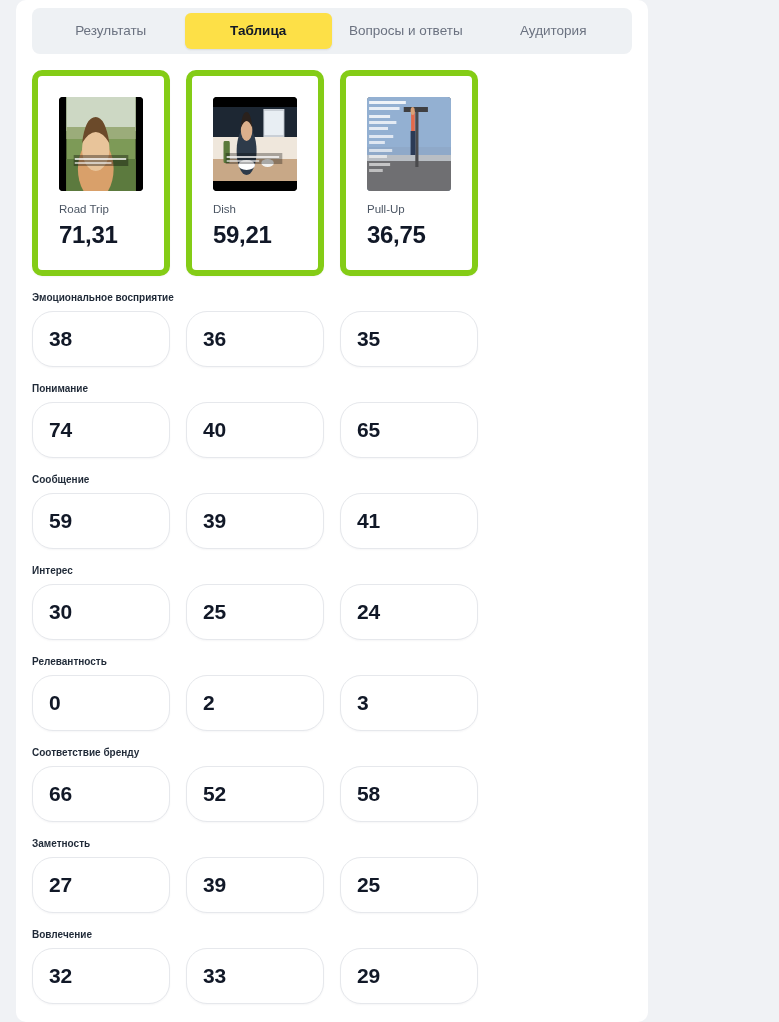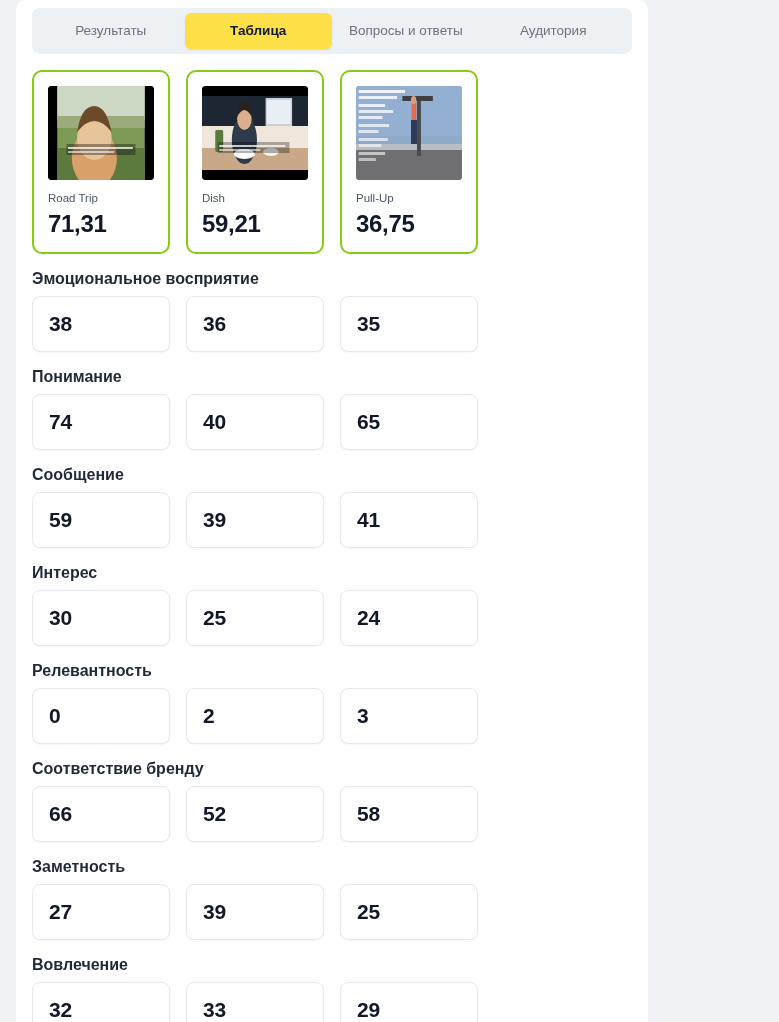"Road Trip" .vidcard { border: 2px solid #84cc16 -> 6px solid #84cc16; padding: 14px -> 21px }
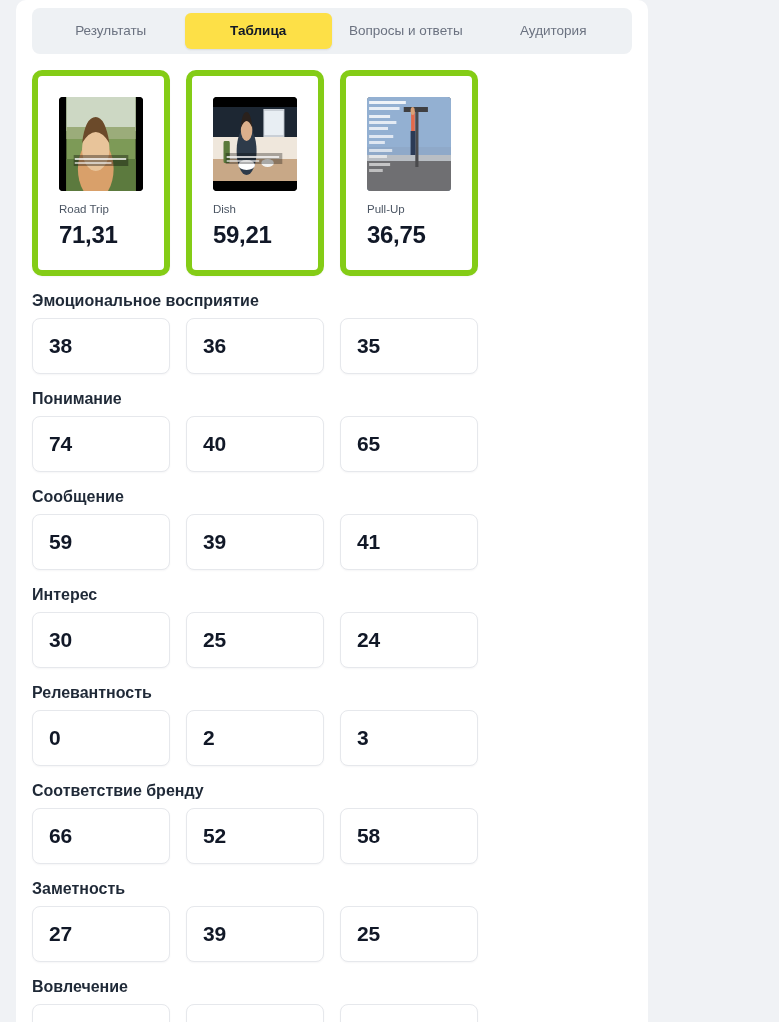"Эмоциональное восприятие" .metric-title { font-size: 16px -> 10px }
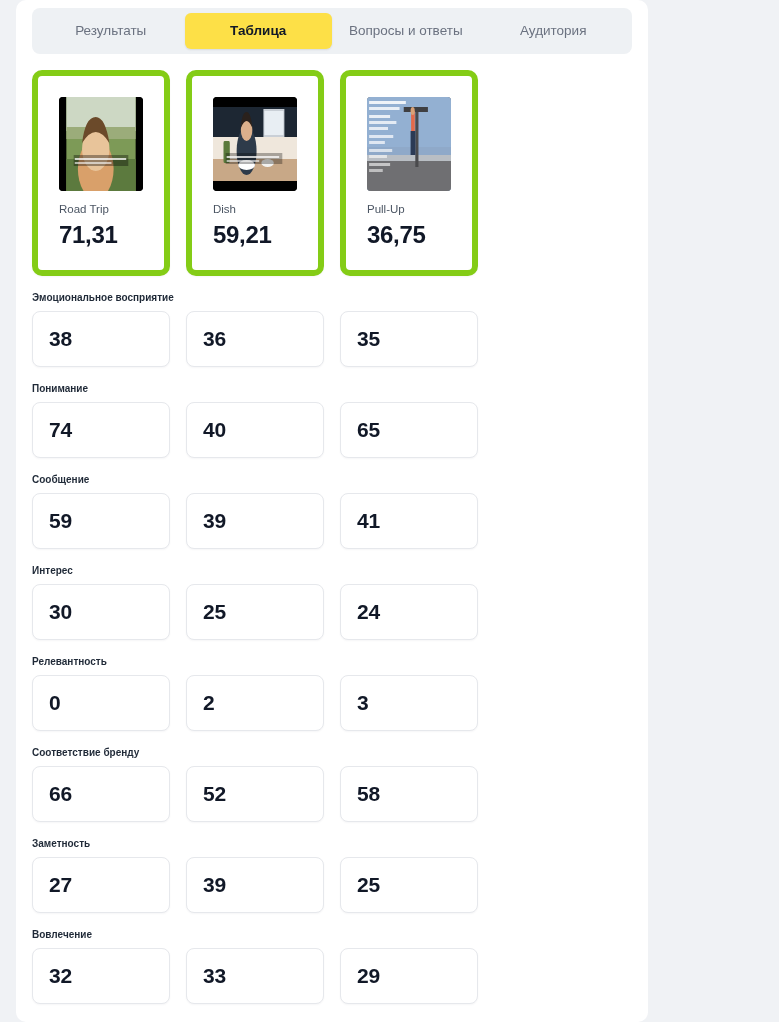"38" .metric-cell { border-radius: 8px -> 21px }
